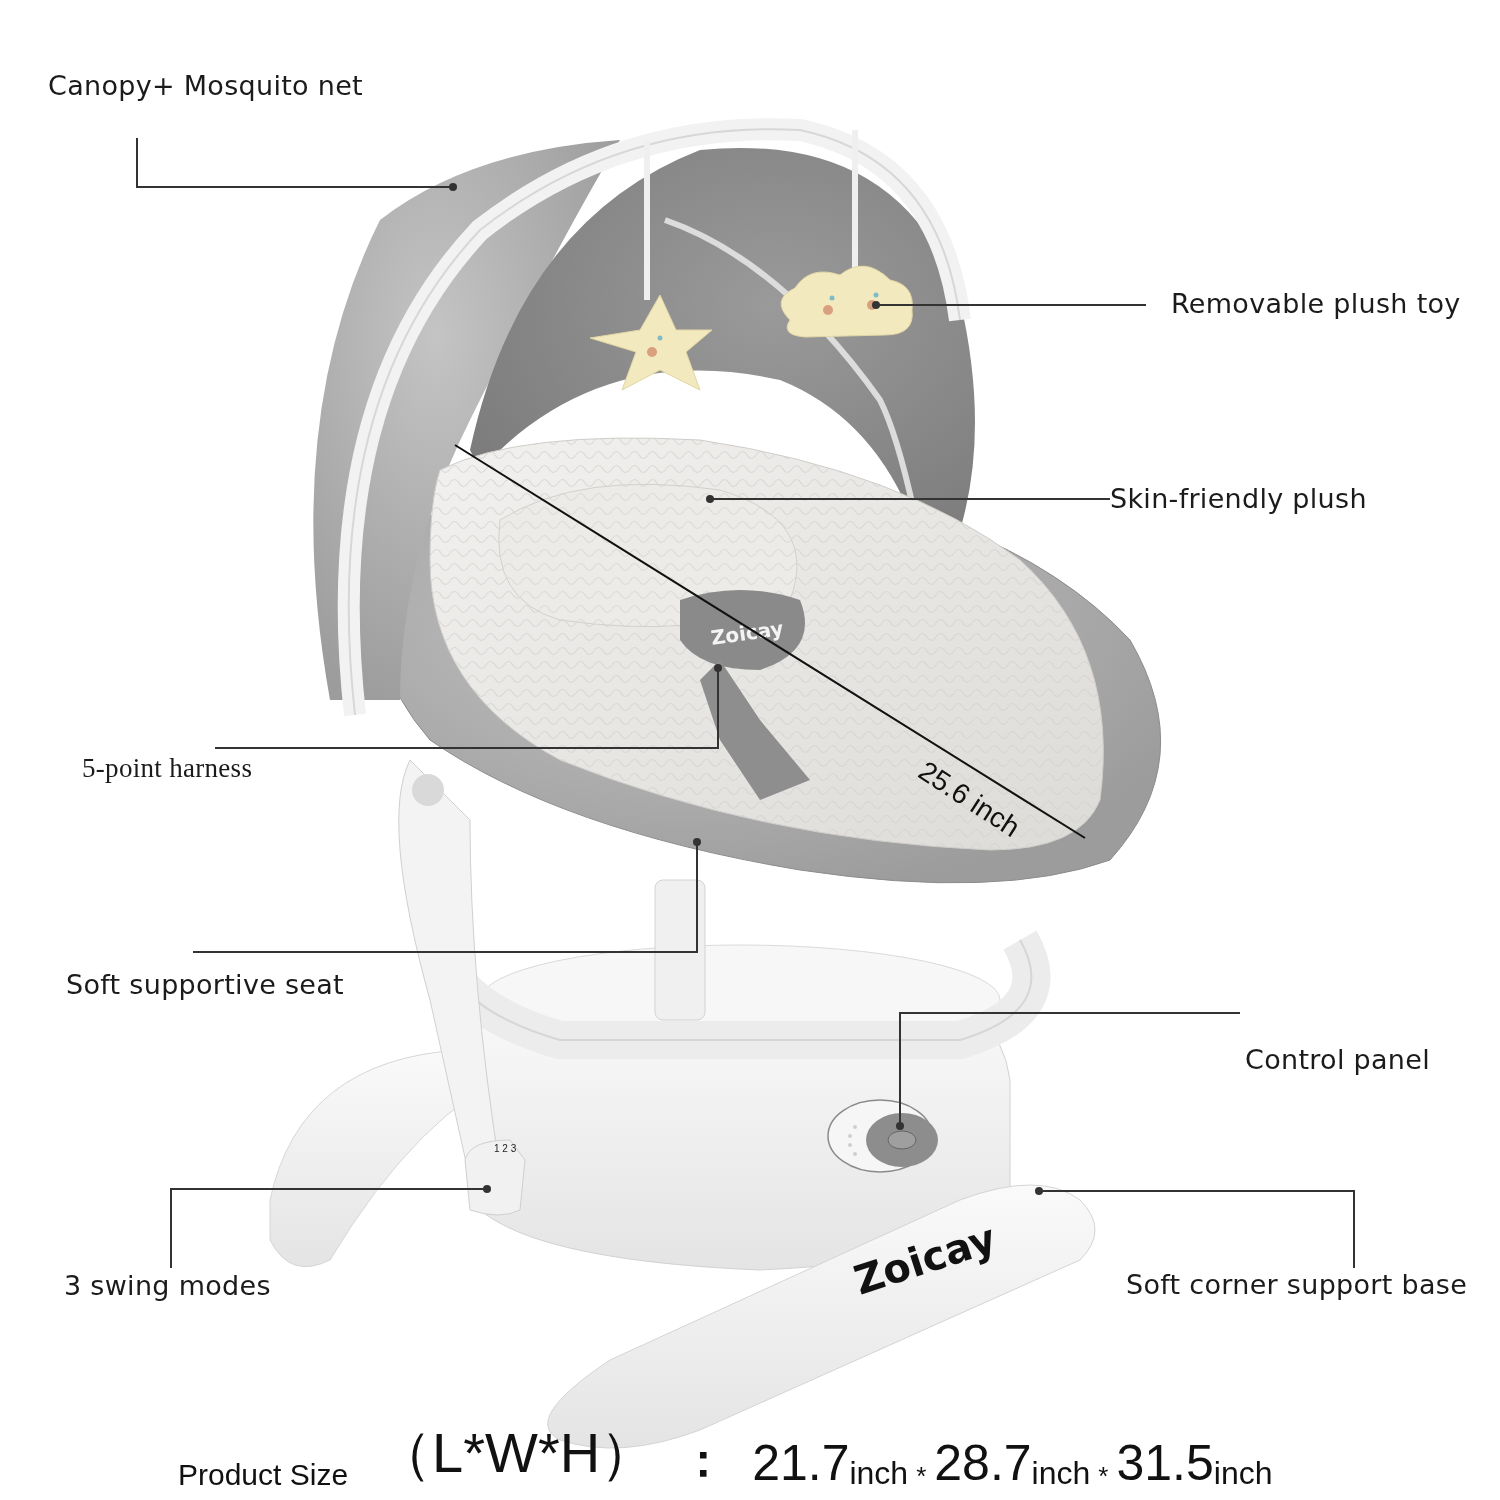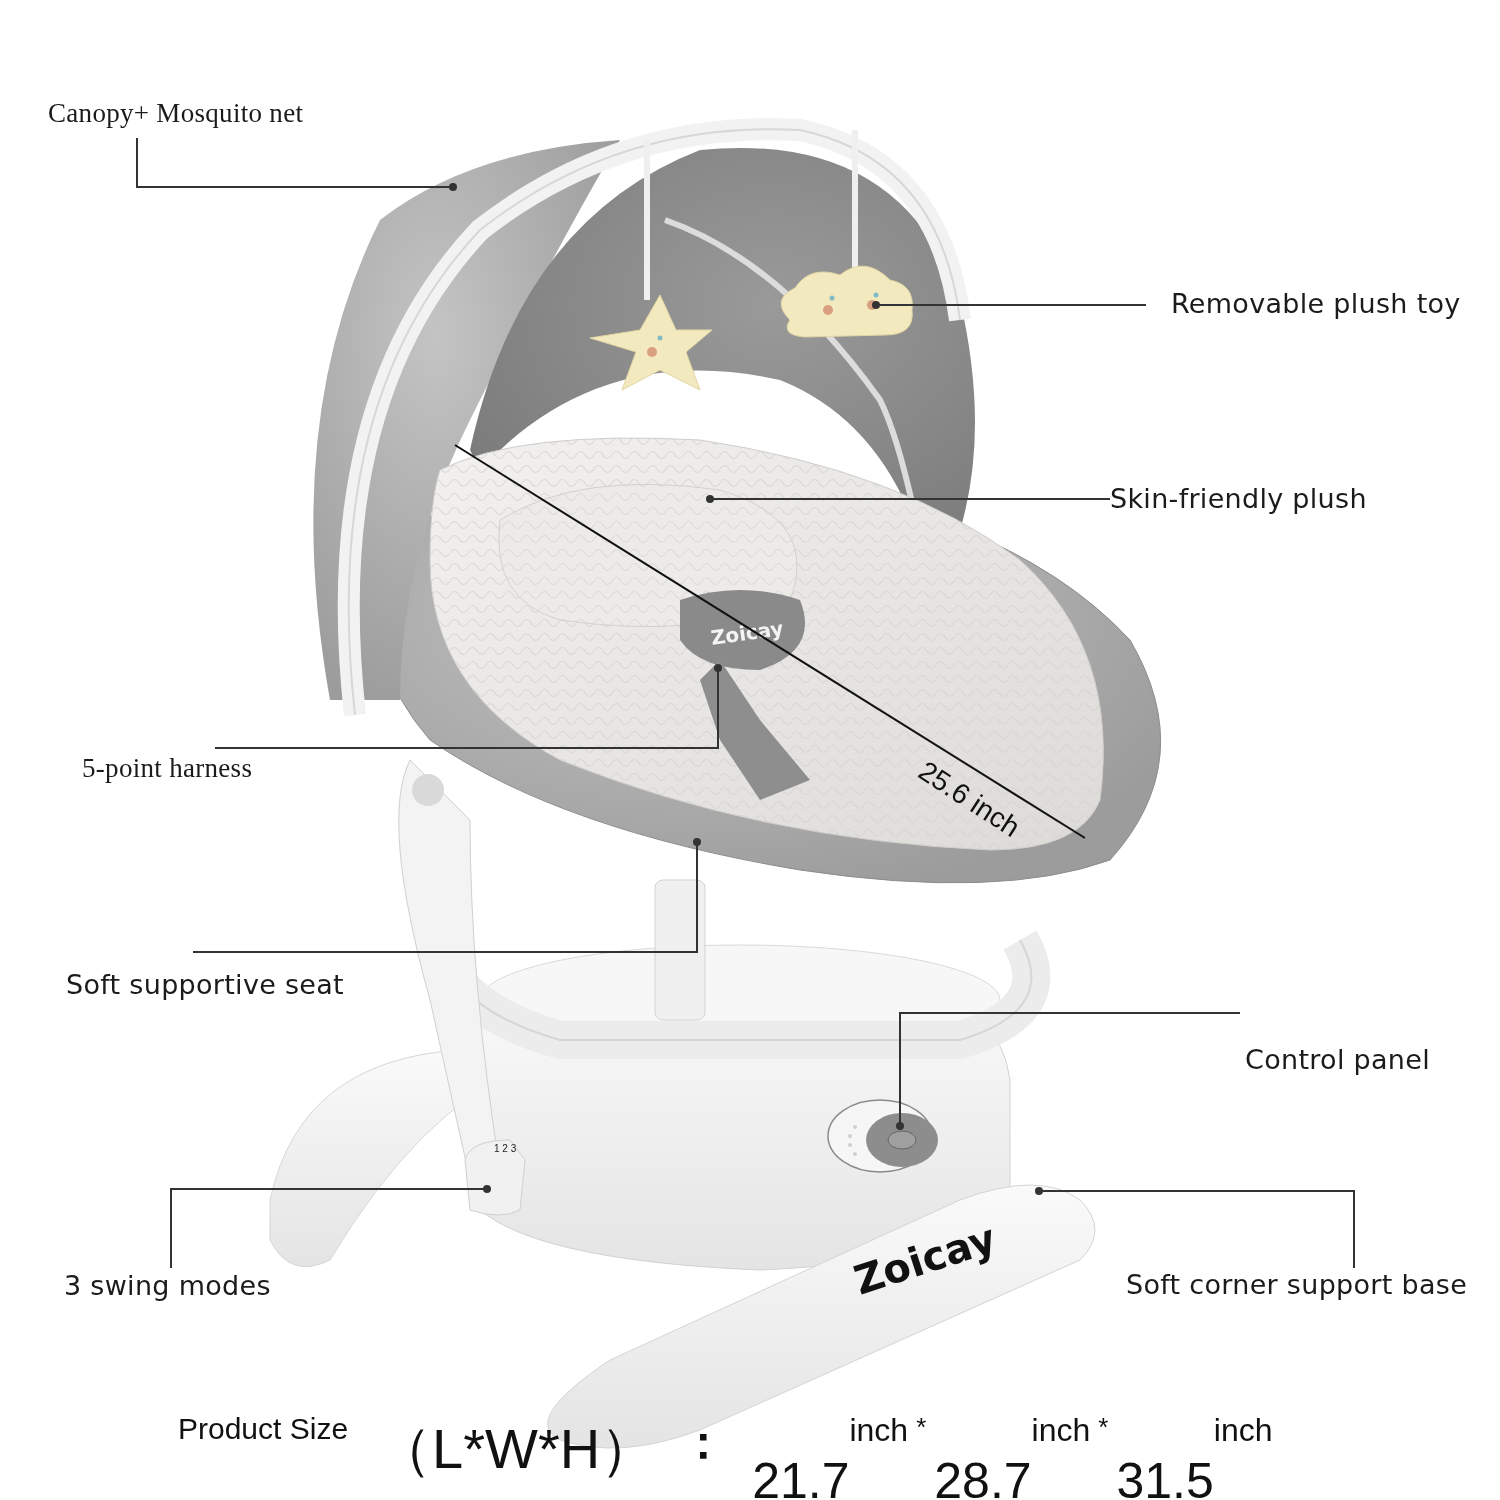"Canopy+ Mosquito net" span.label { font-family: Liberation Serif, serif -> none; top: 98px -> 70px }
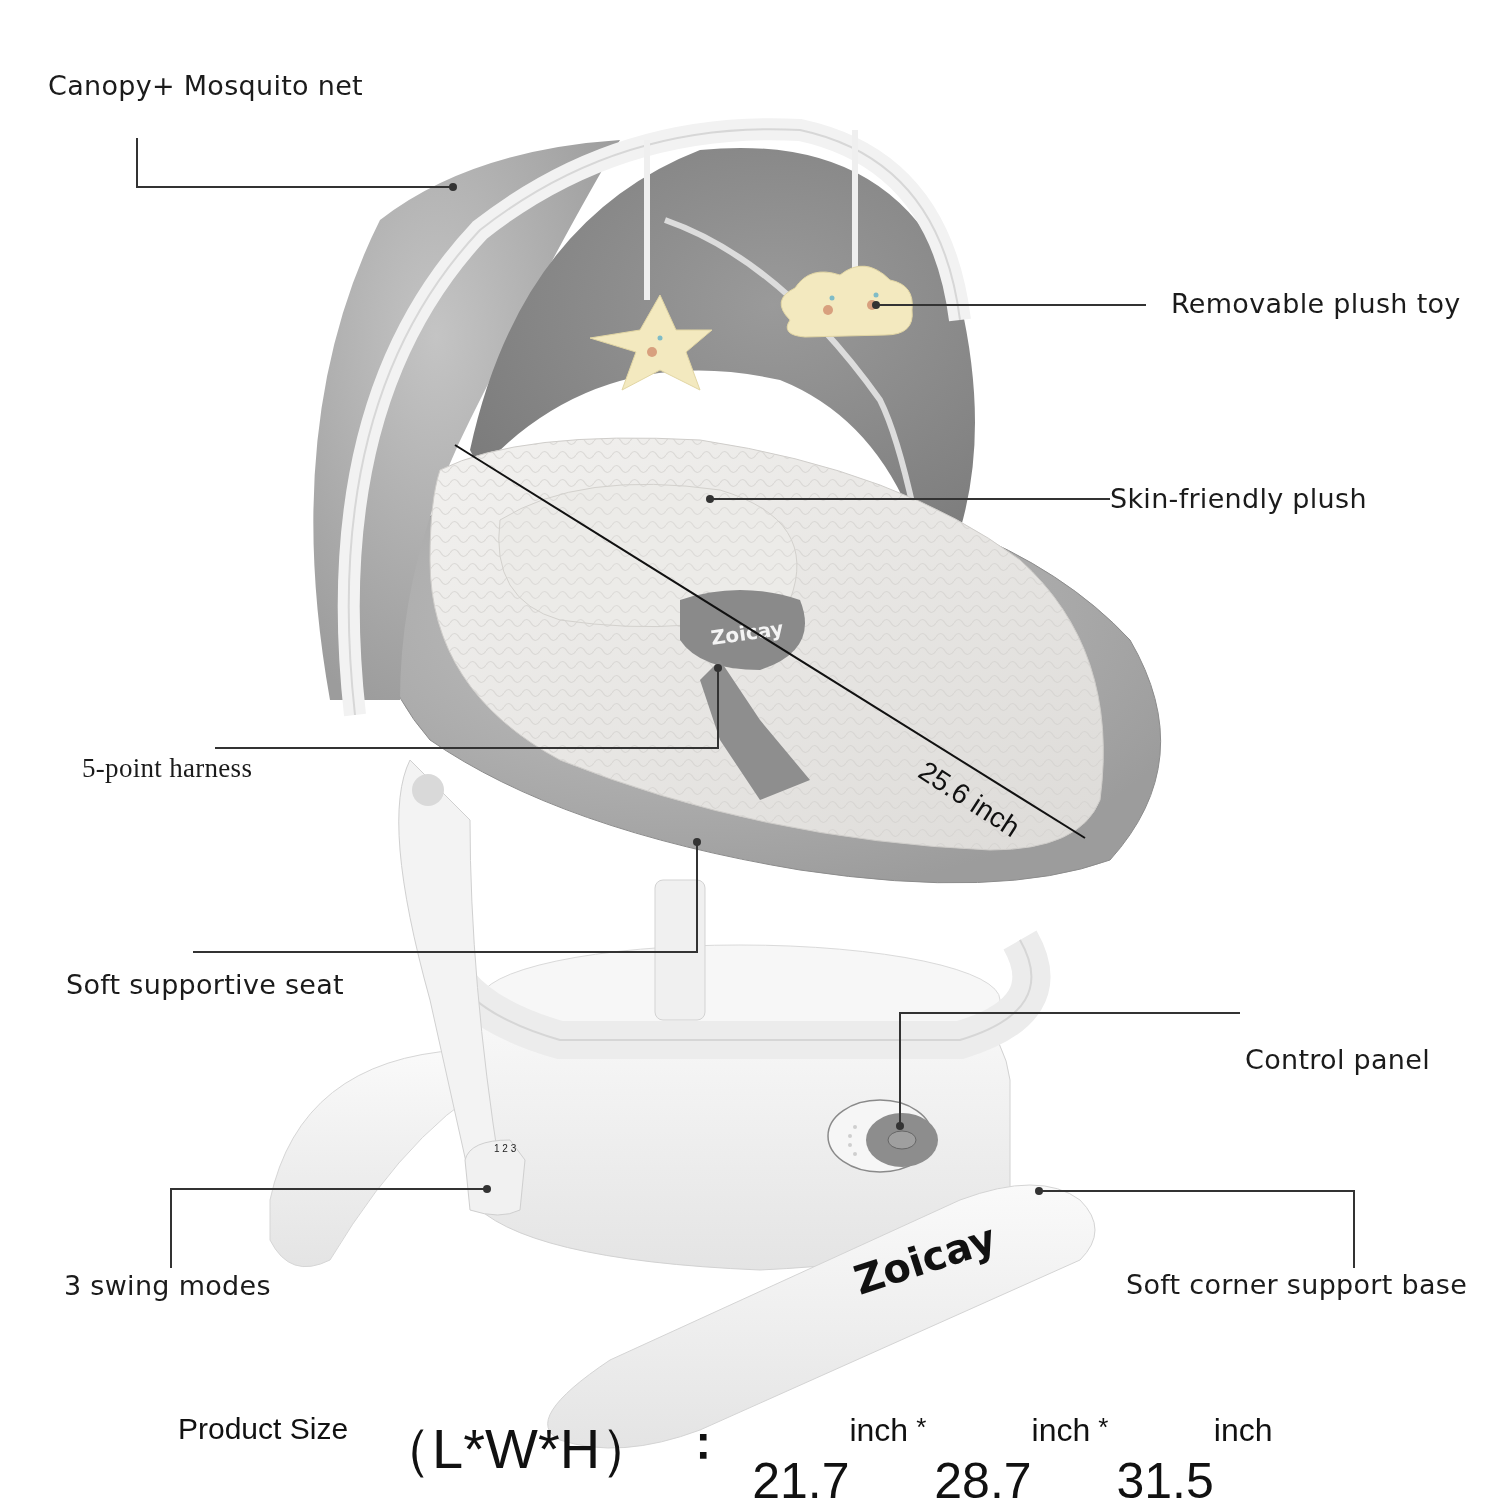"Product Size" .size-bar { align-items: flex-start -> flex-end }
